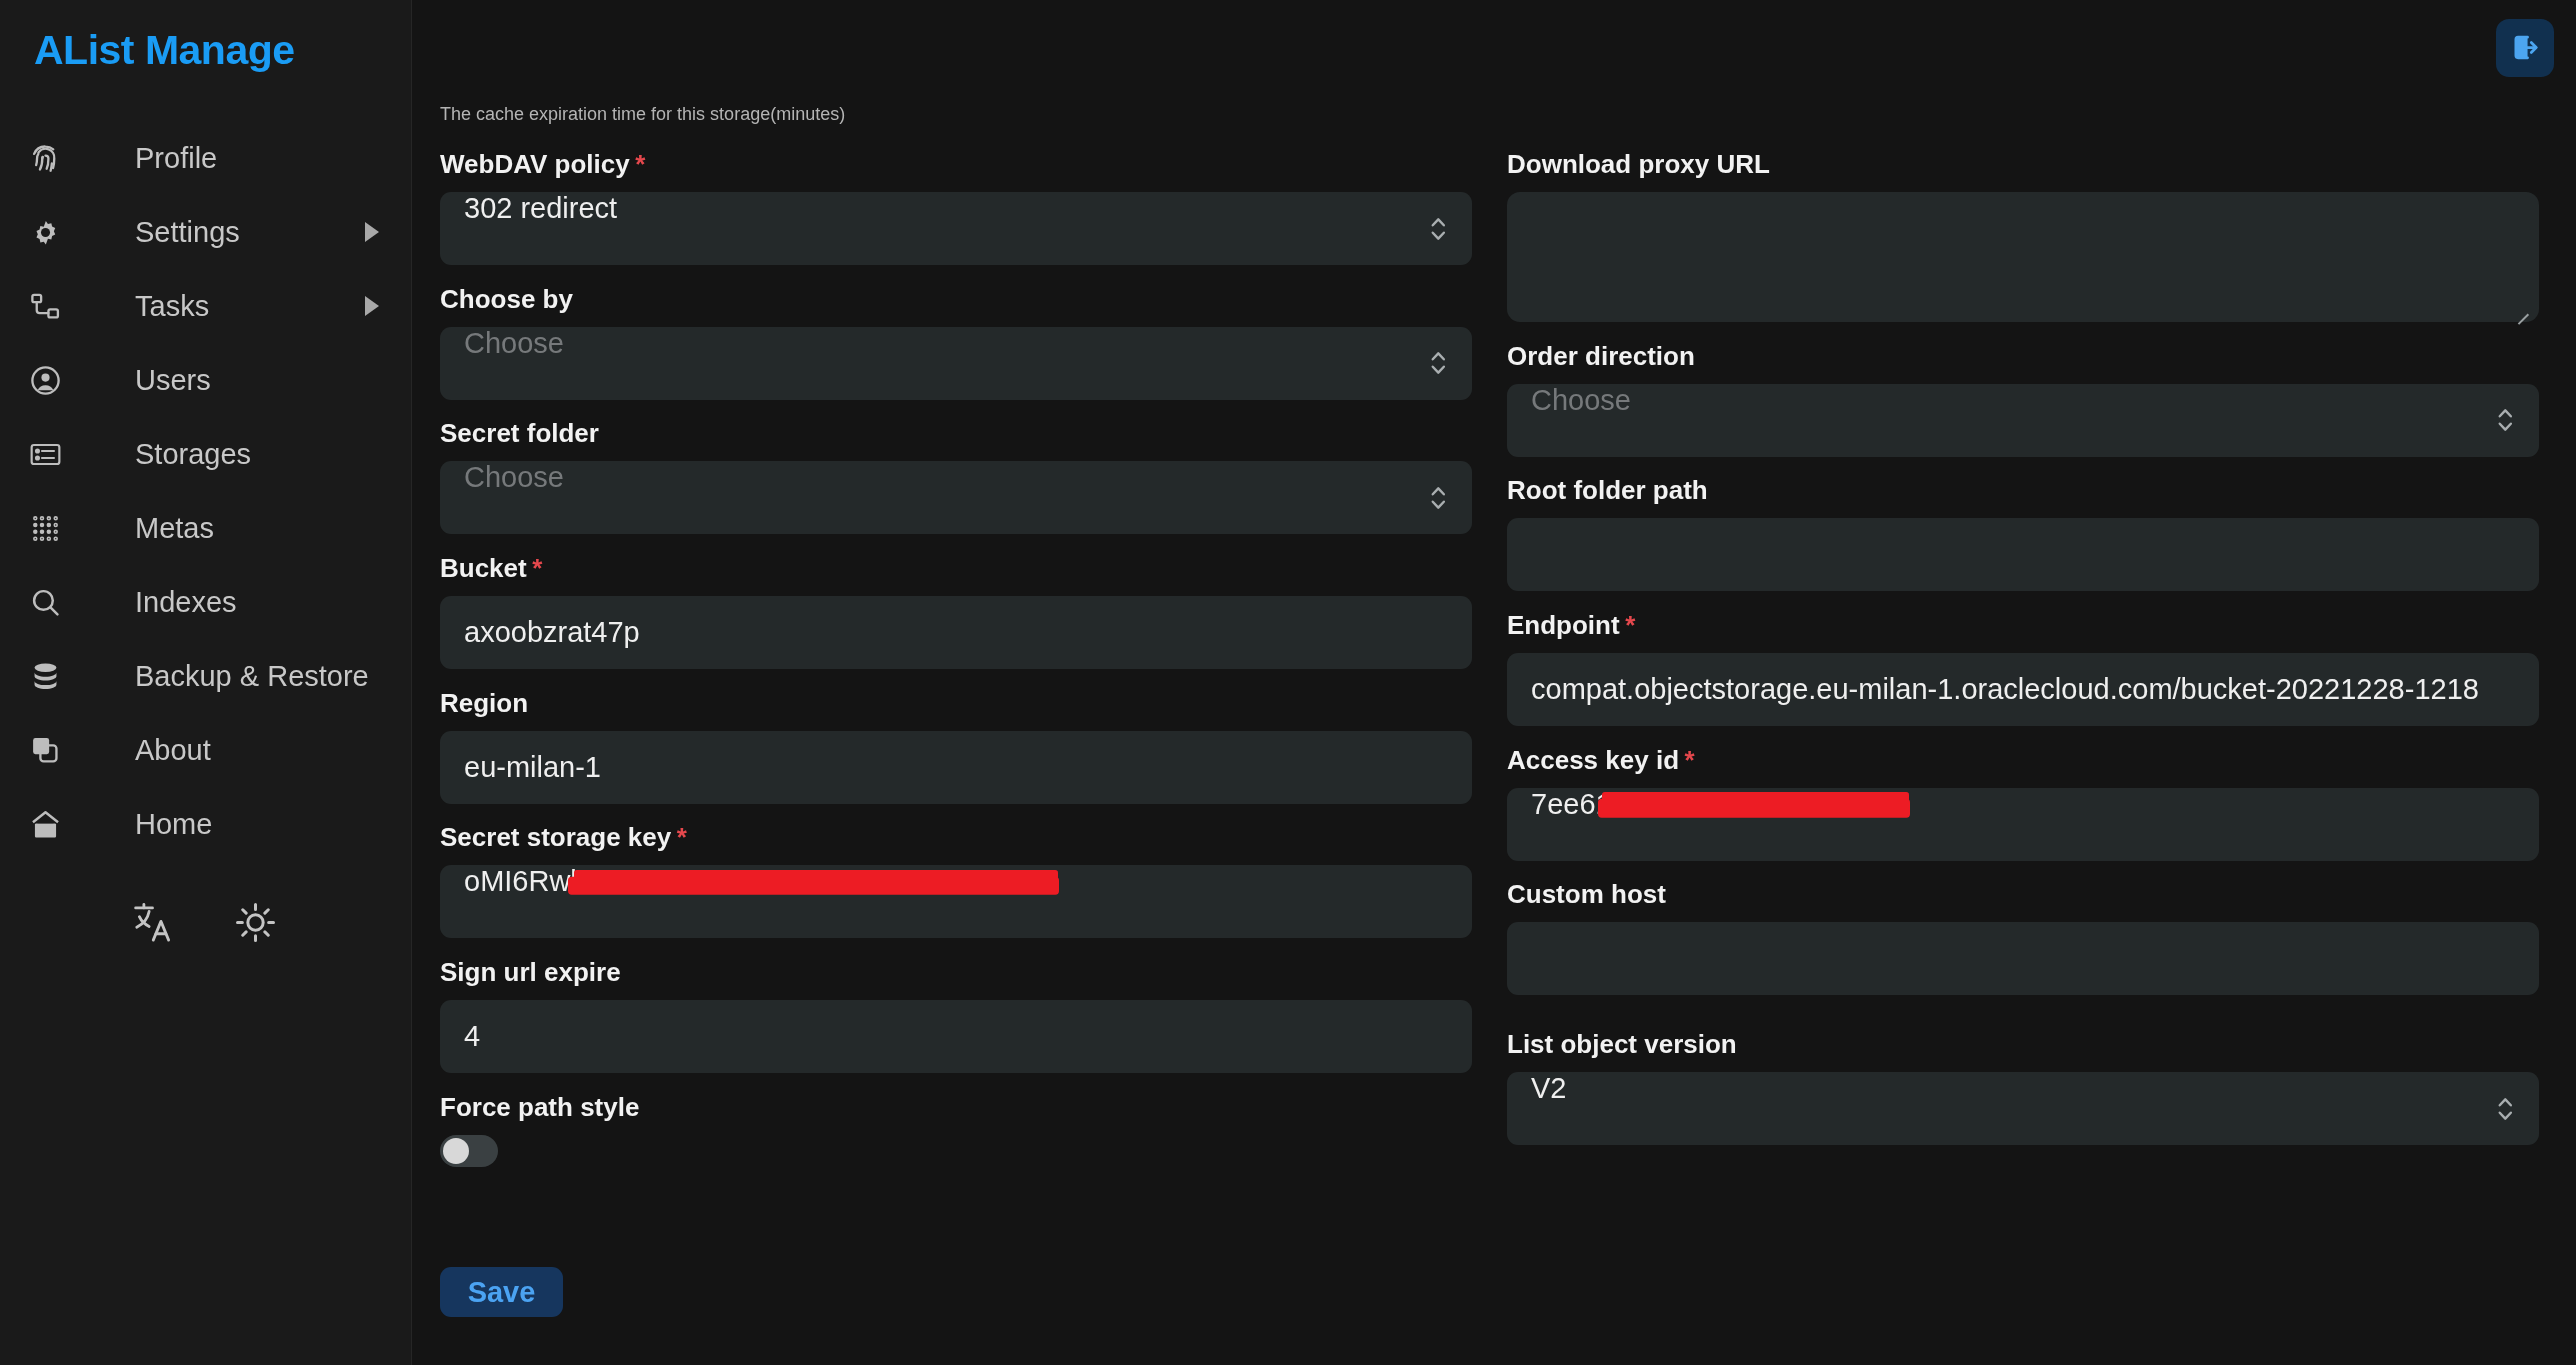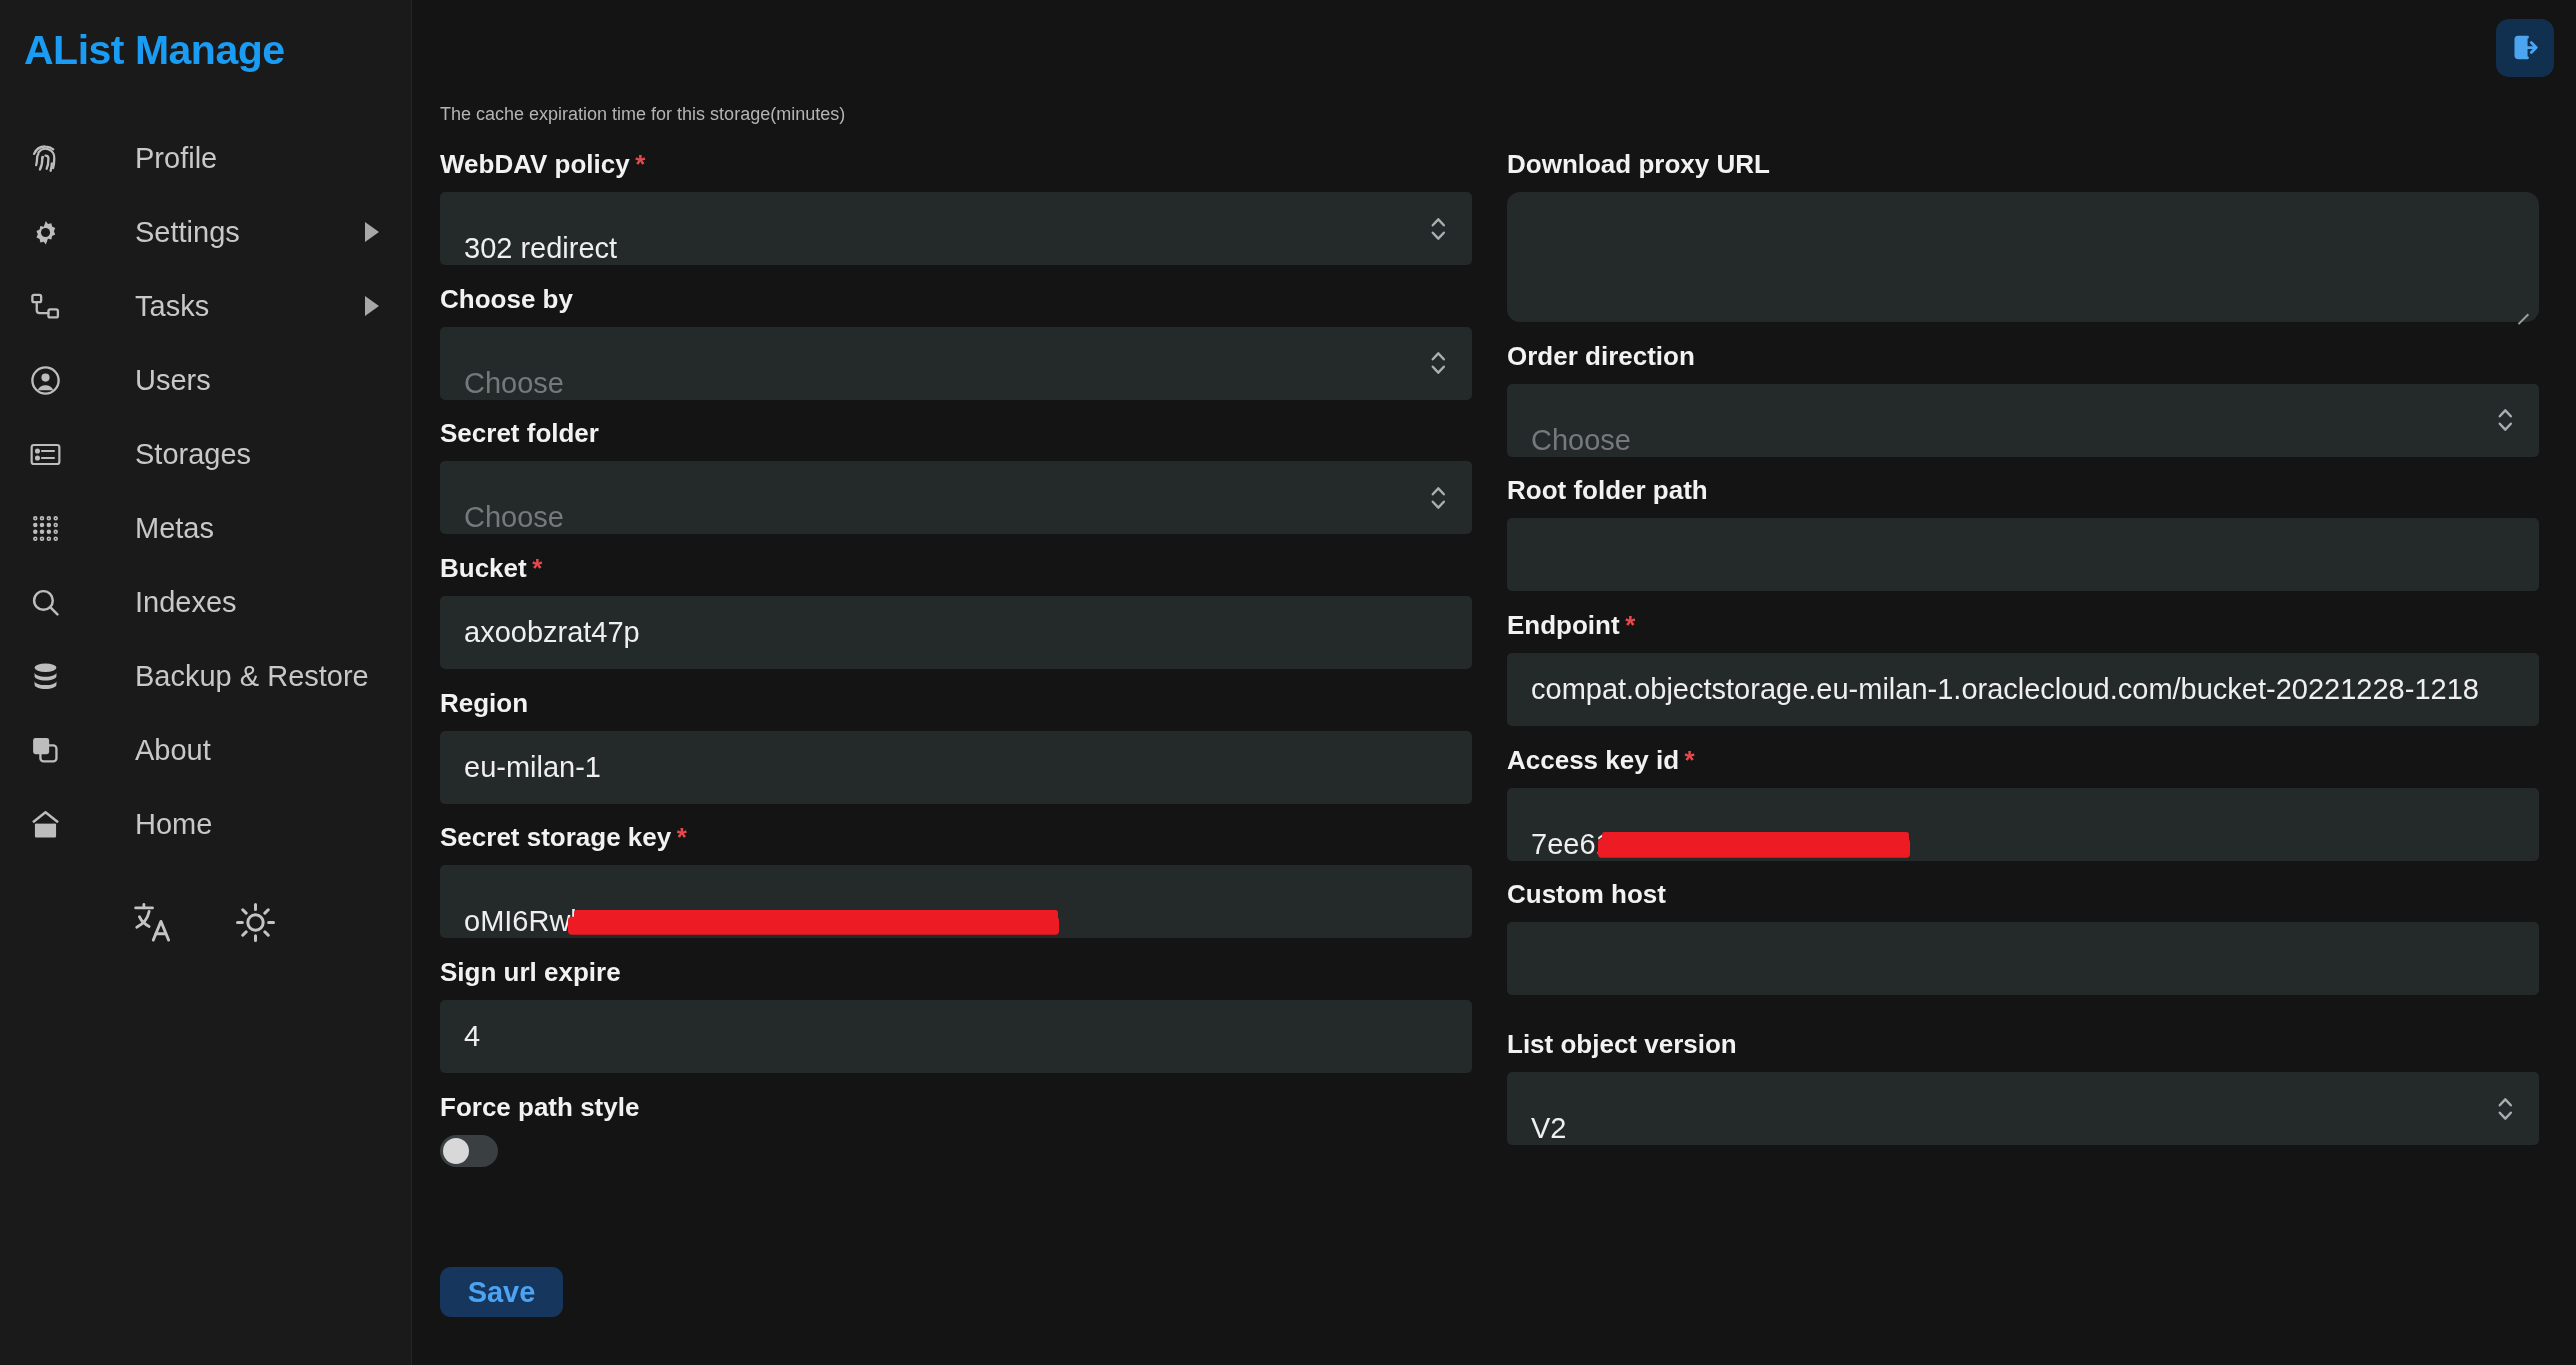"AList Manage" .brand { padding: 26px 0 0 24px -> 26px 0 0 34px }
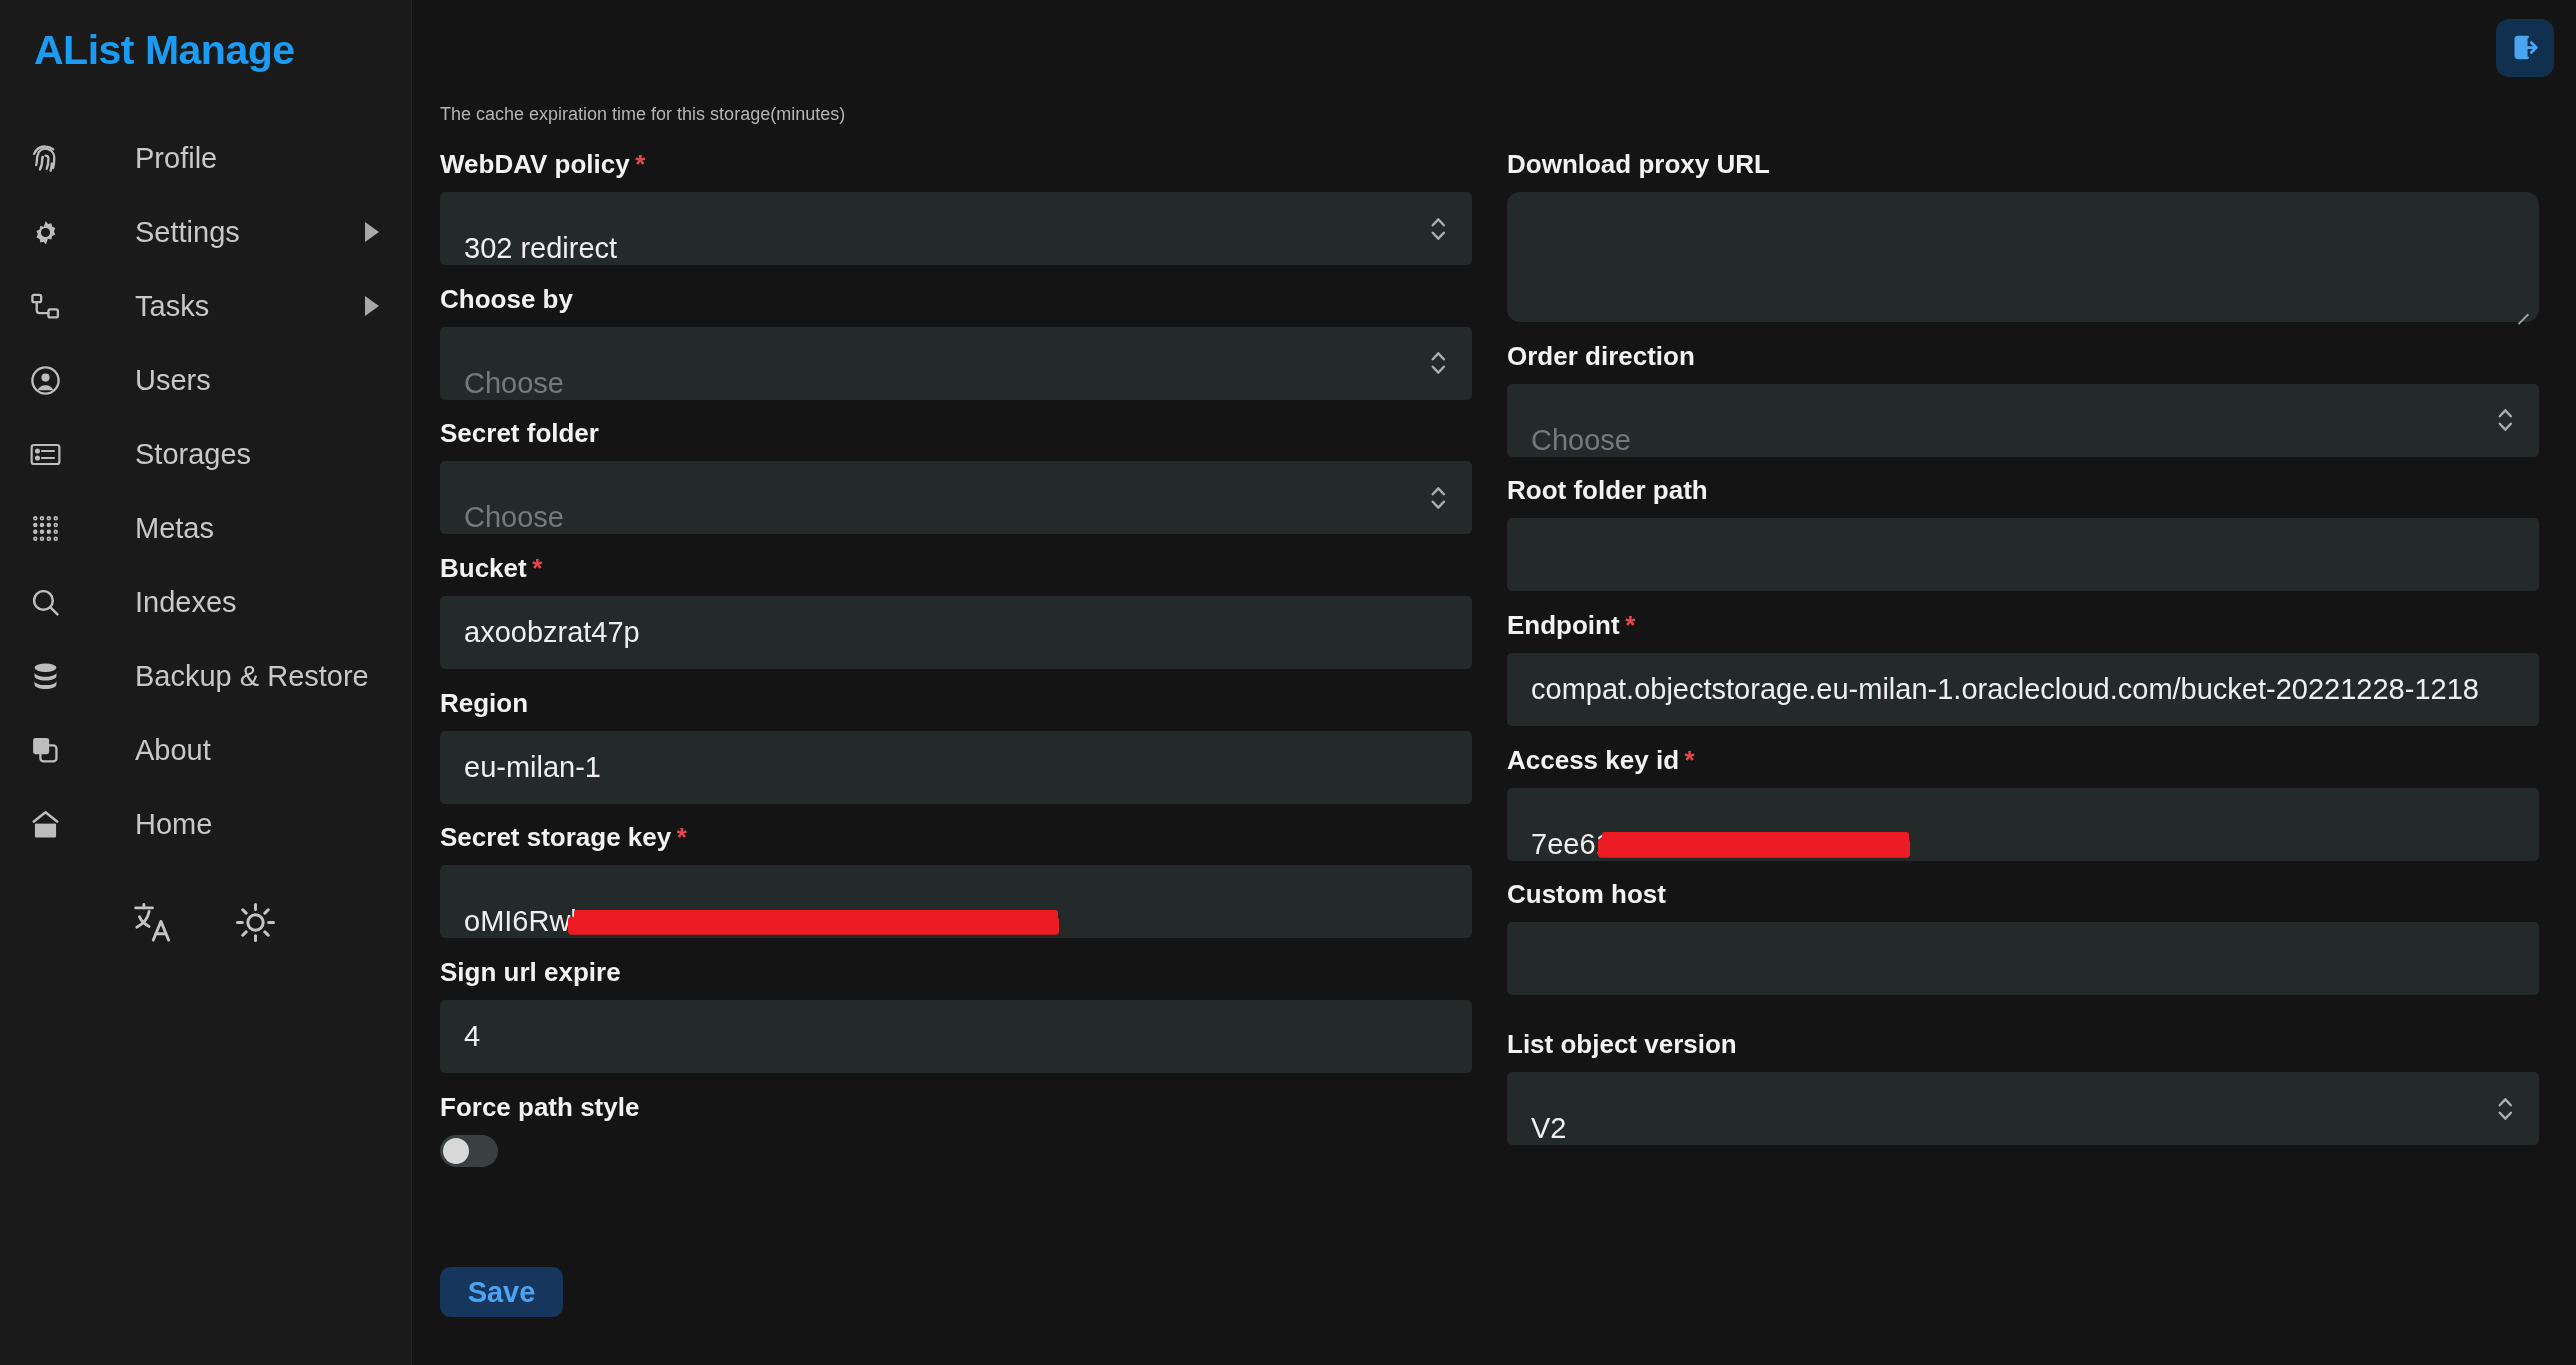"302 redirect" .control { align-items: flex-end -> flex-start; border-radius: 5px -> 11px }
